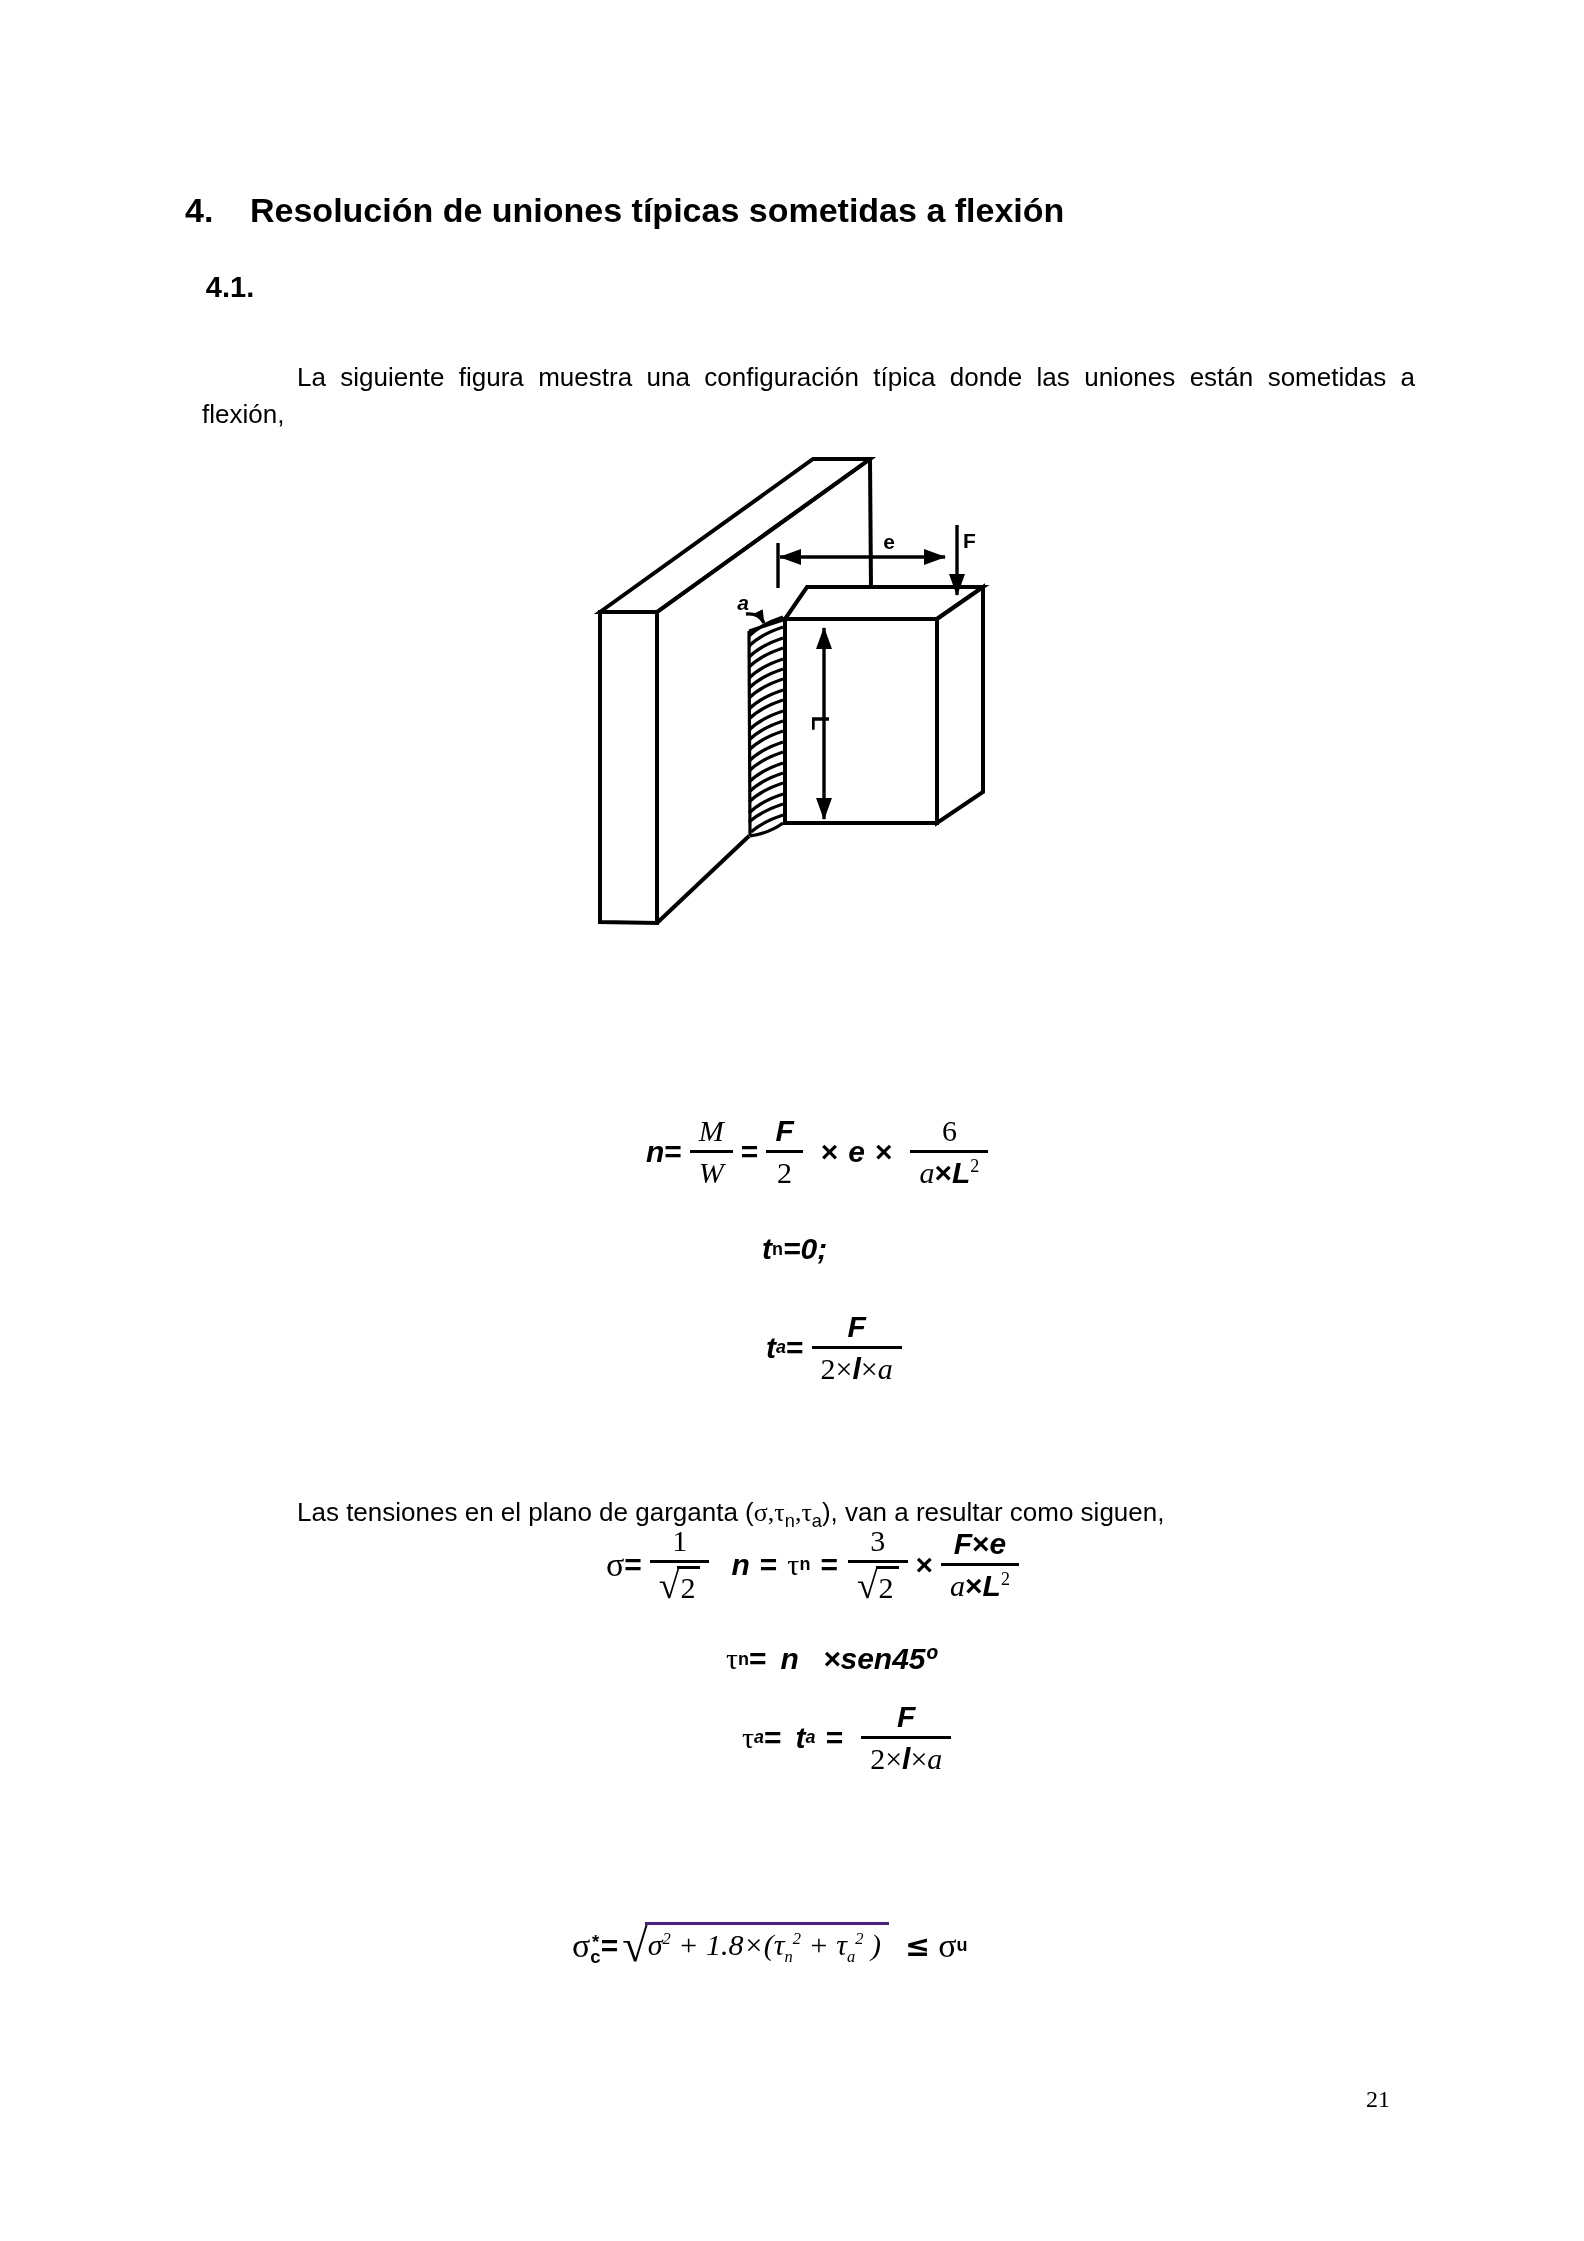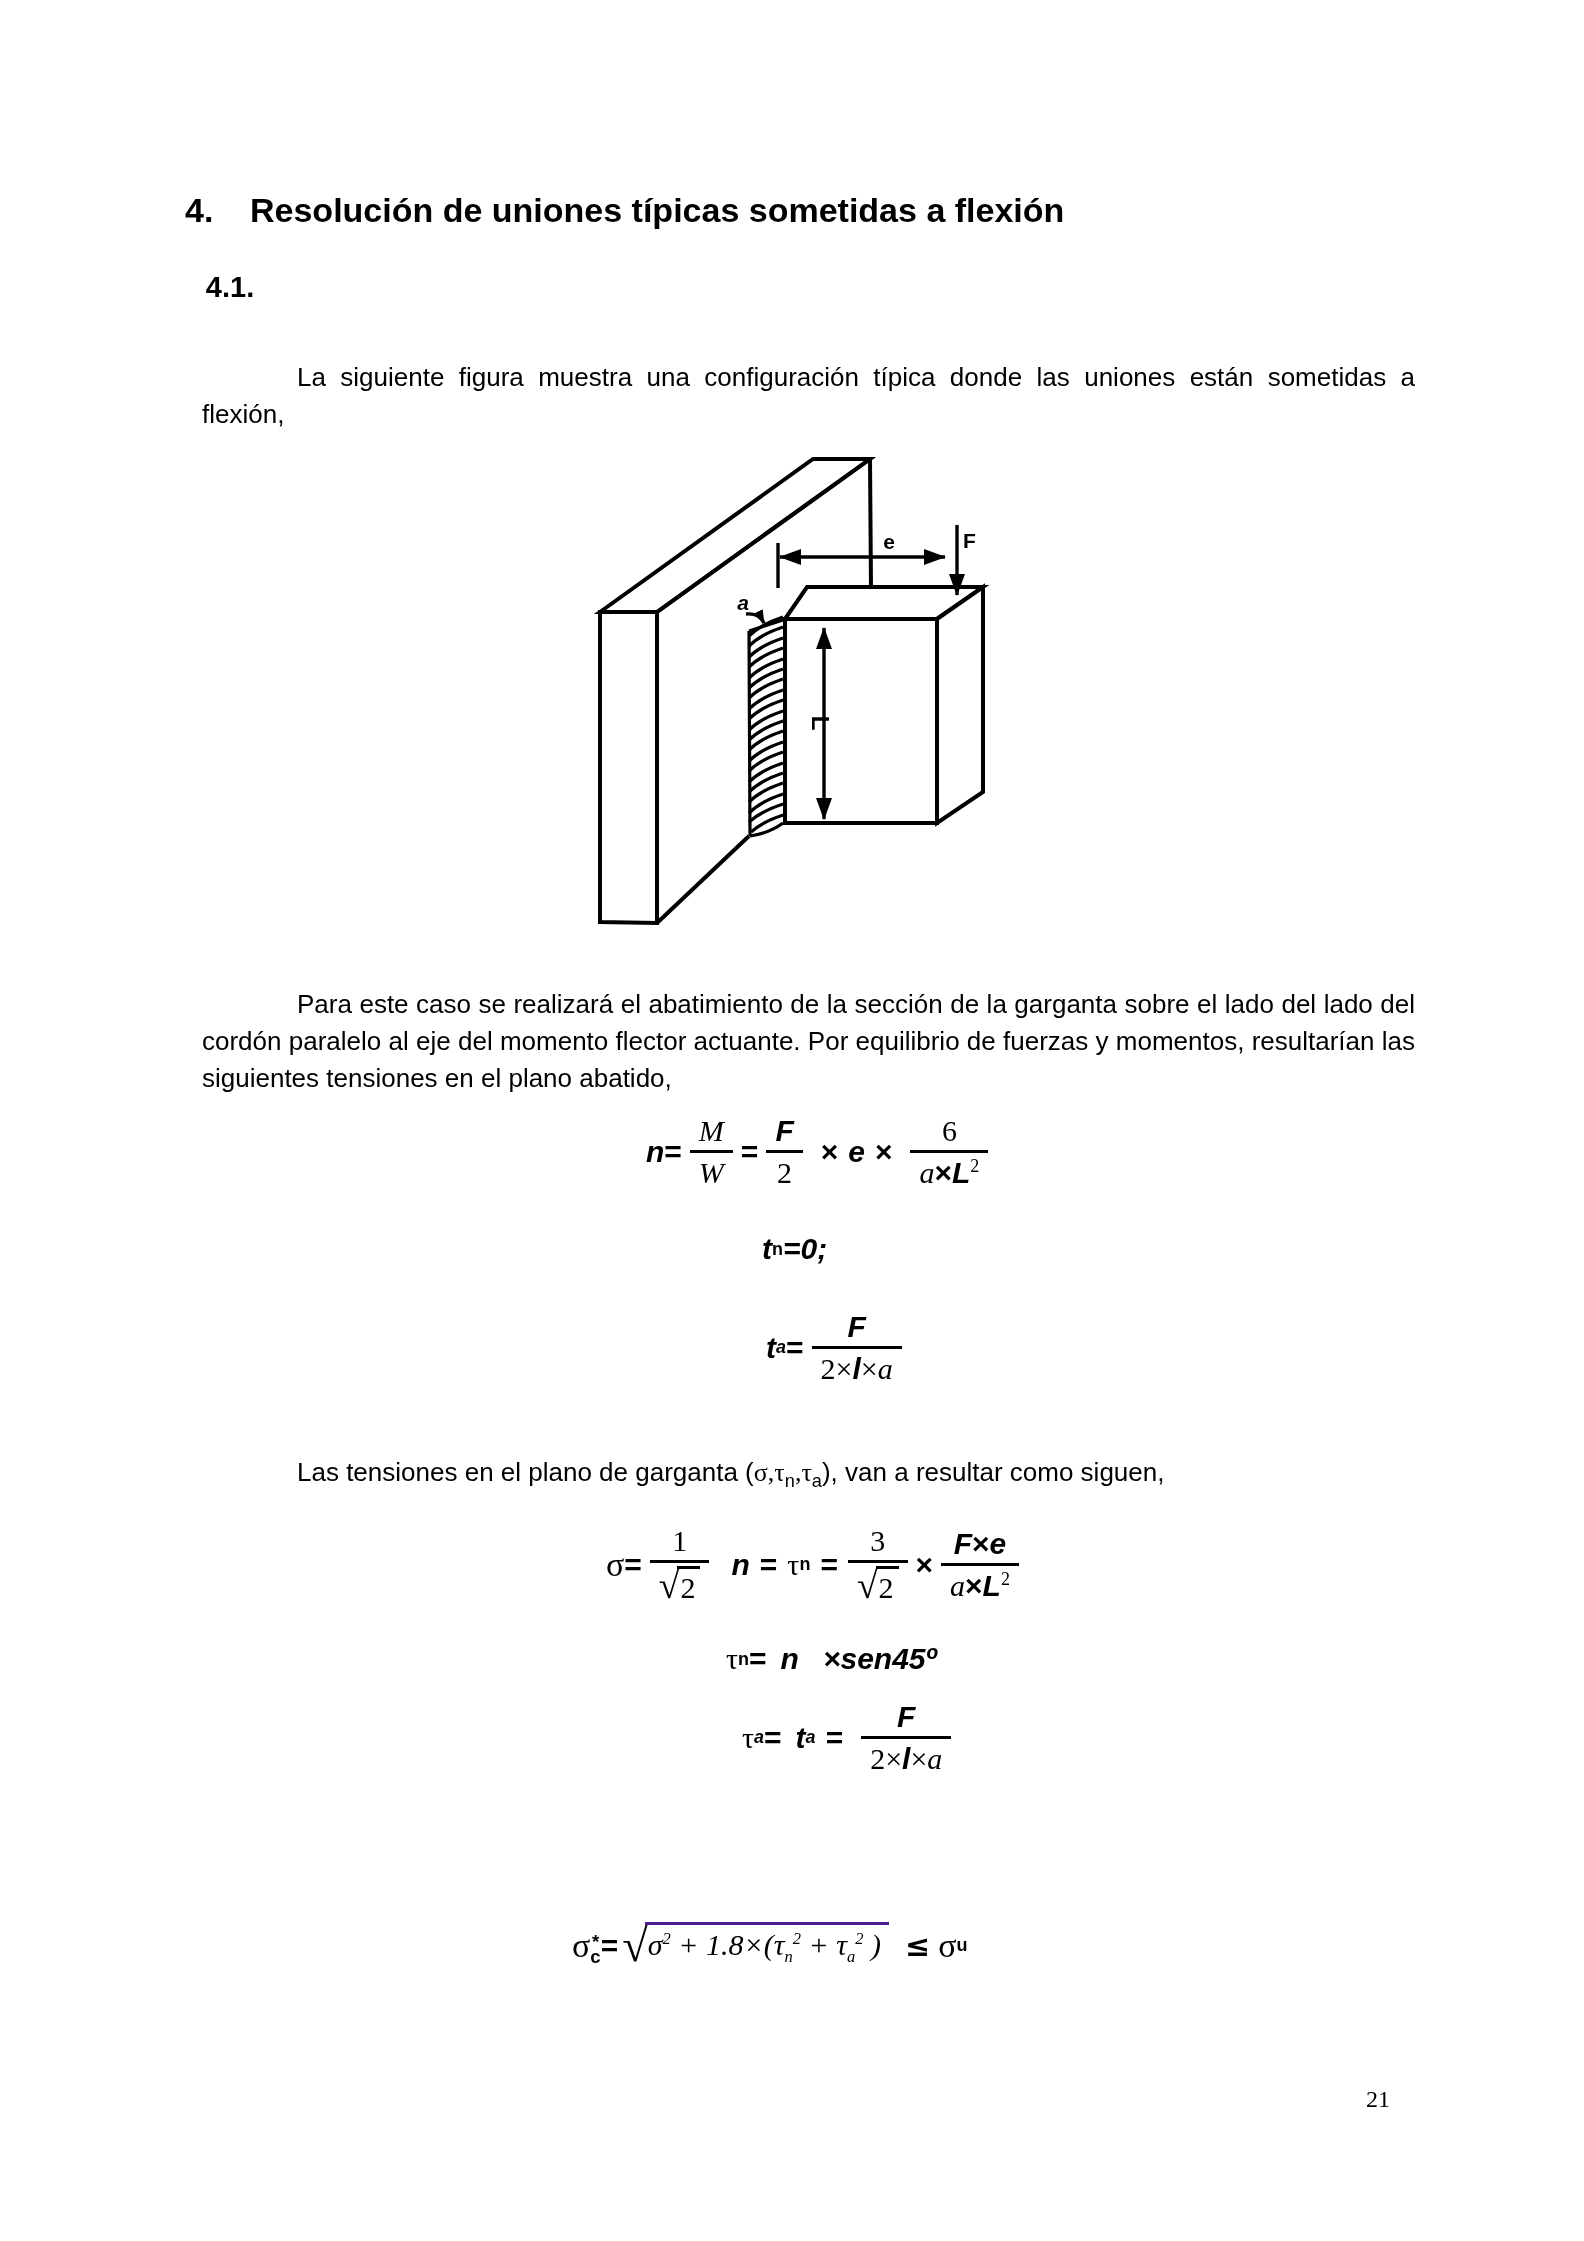"Para este caso se realizará" p.para { html: <p>Para este caso se realizará el abatimiento de la sección de la garganta sobre el lado del lado del cordón paralelo al eje del momento flector actuante. Por equilibrio de fuerzas y momentos, resultarían las siguientes tensiones en el plano abatido,</p> -> none }
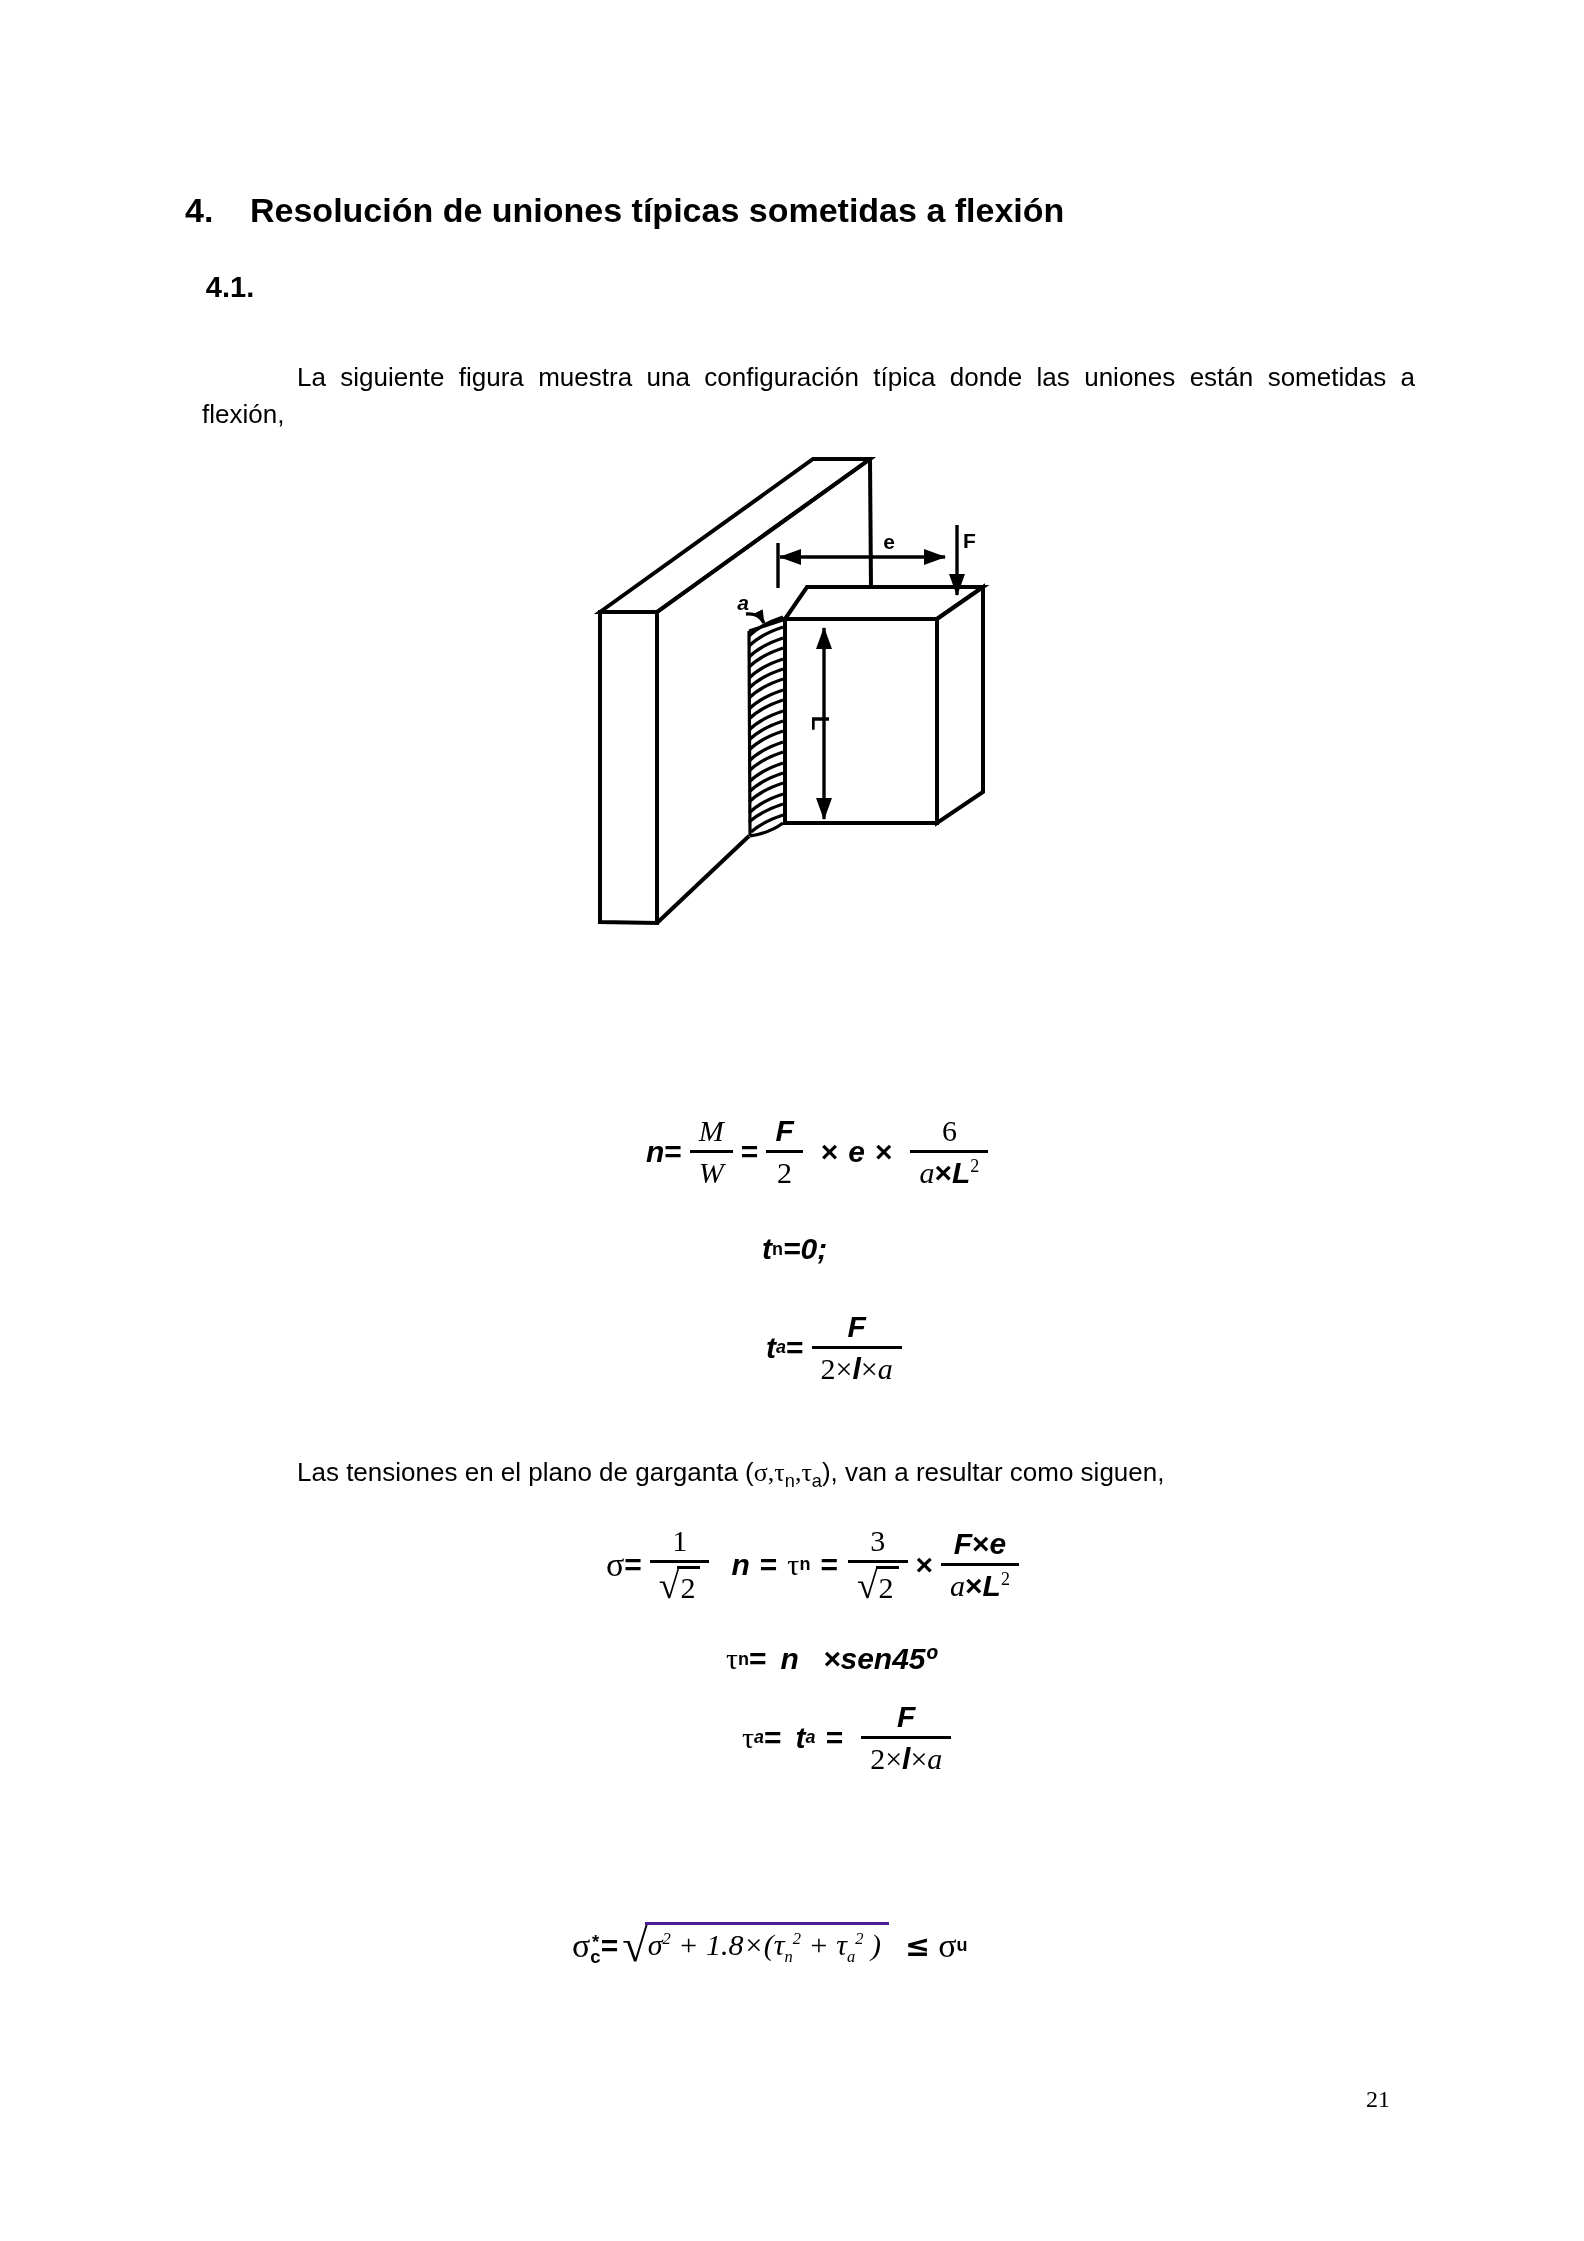"Las tensiones en el plano" p.para { top: 1438px -> 1478px }
